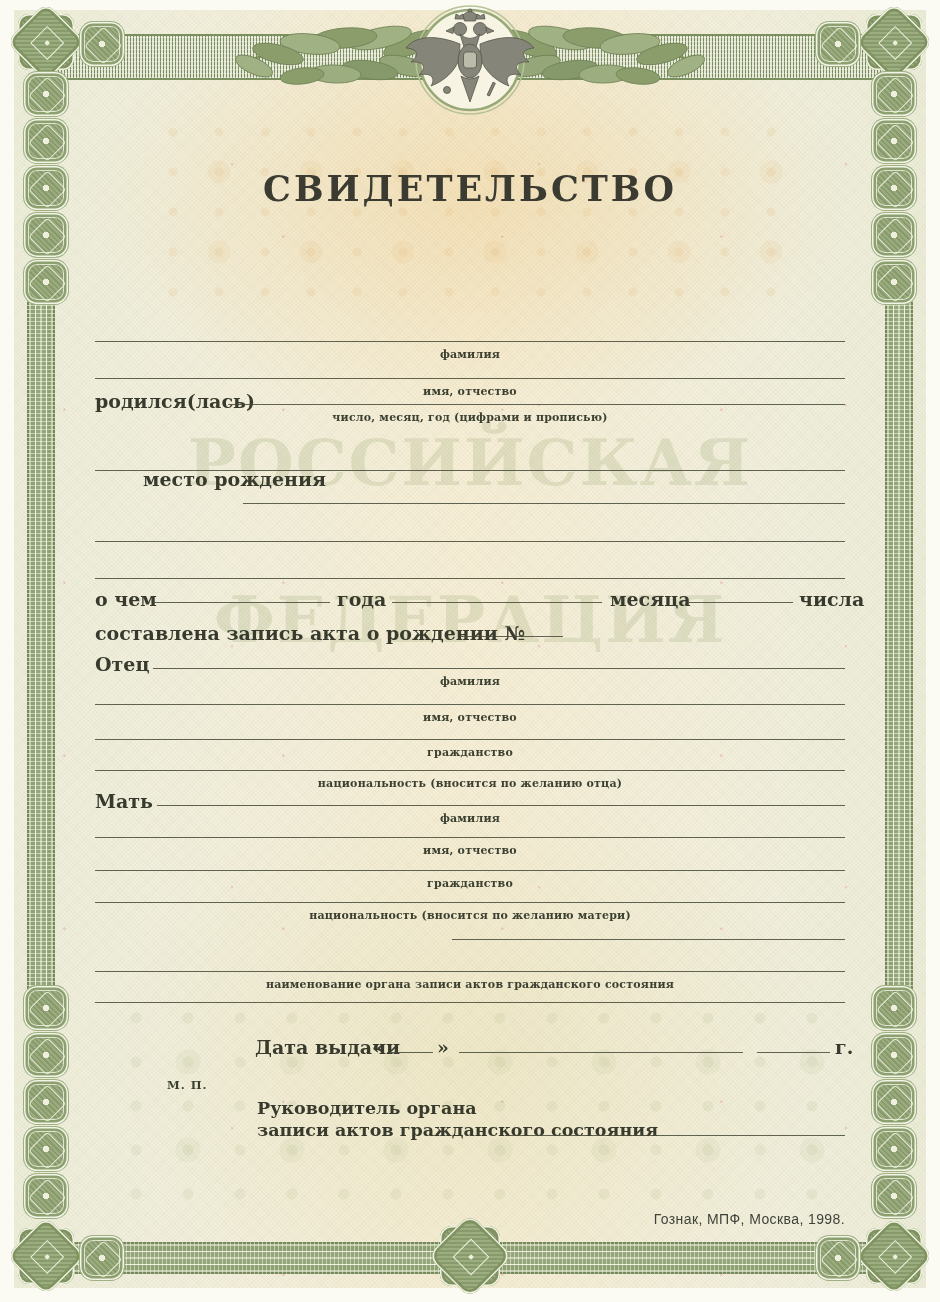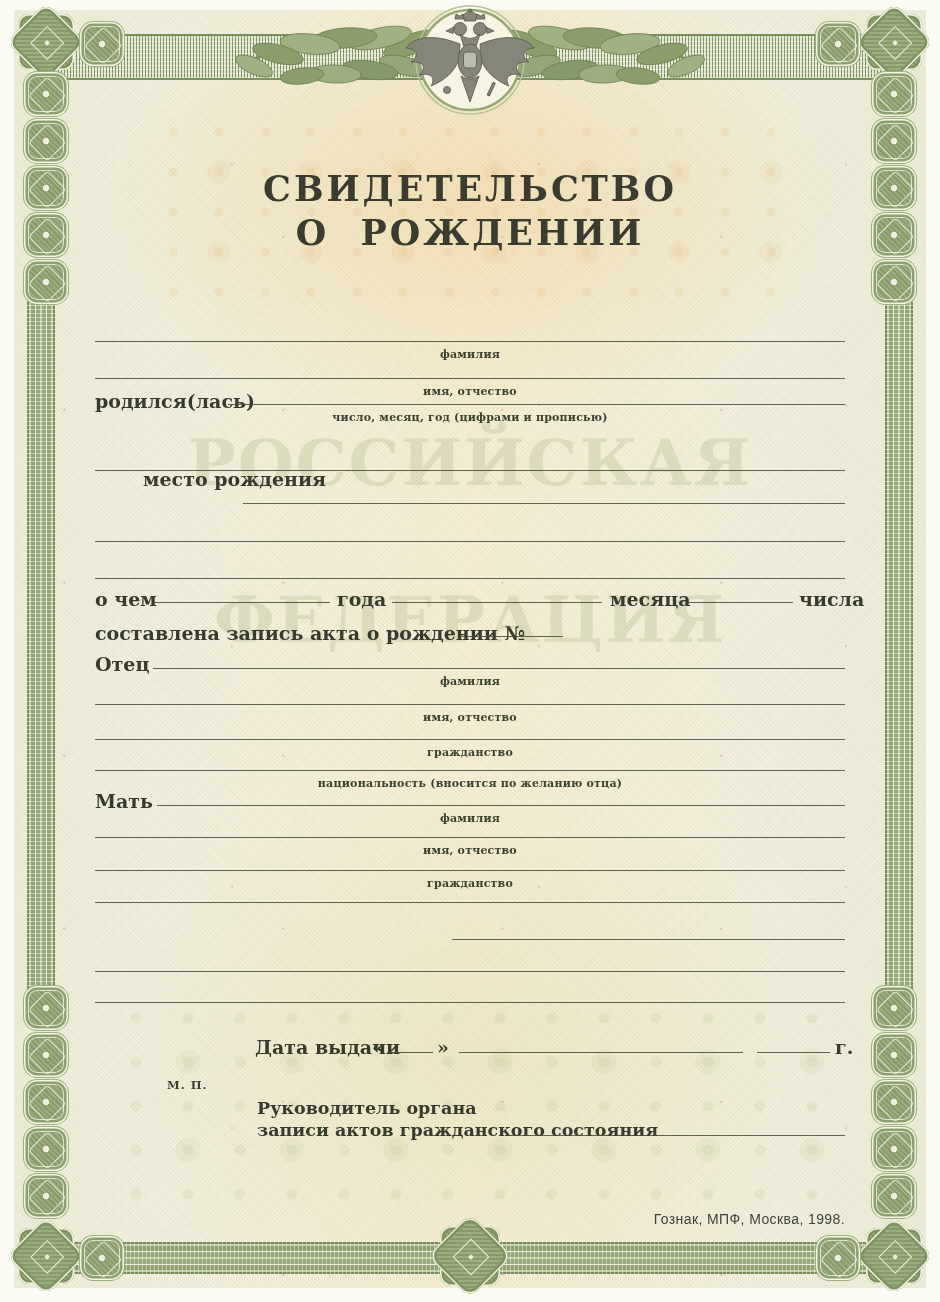"О РОЖДЕНИИ" div.title { html: <div>О РОЖДЕНИИ</div> -> none }
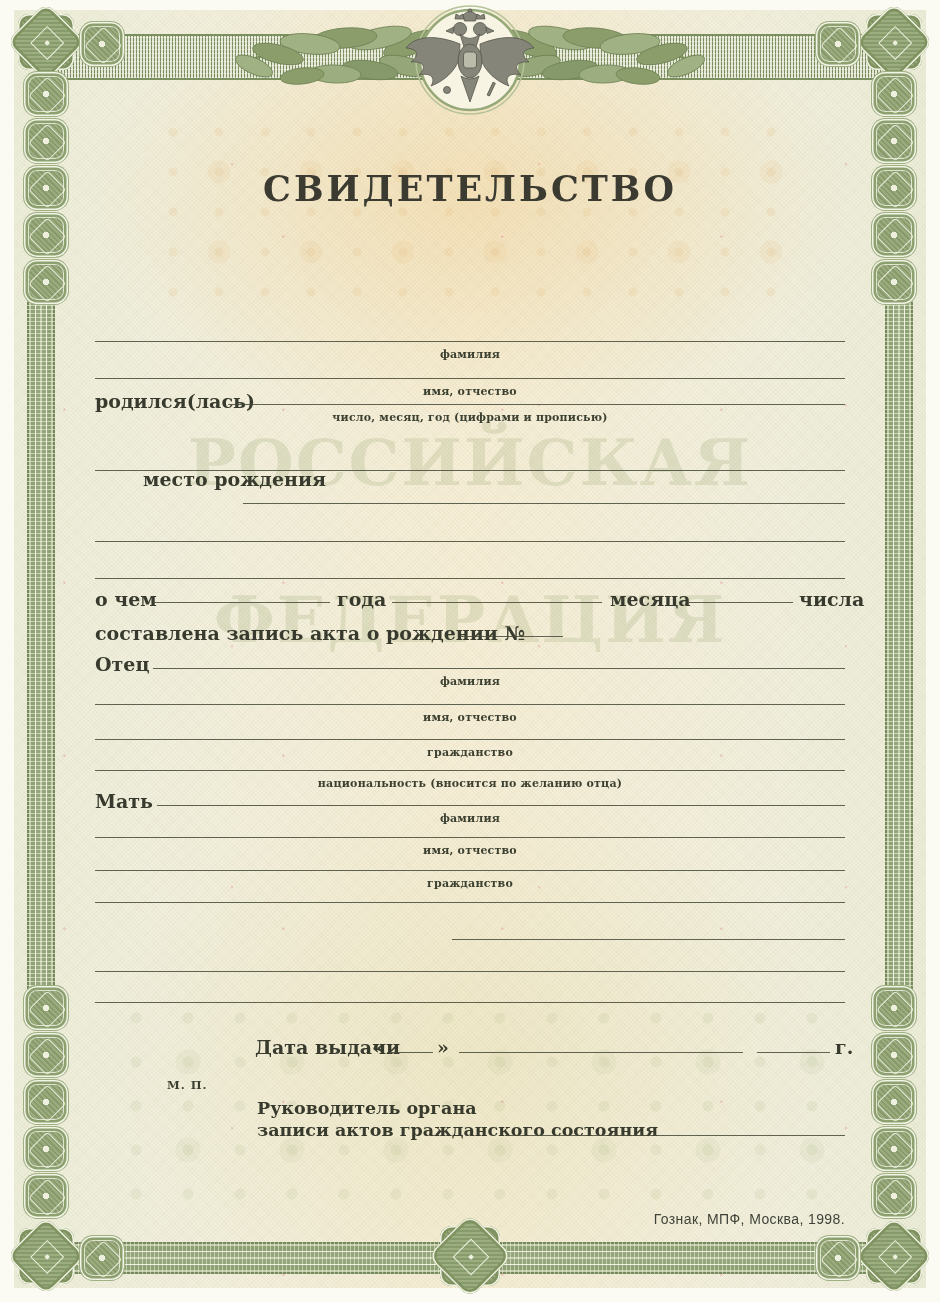"национальность (вносится по желанию матери)" div.cap { html: none -> <div>национальность (вносится по желанию матери)</div> }
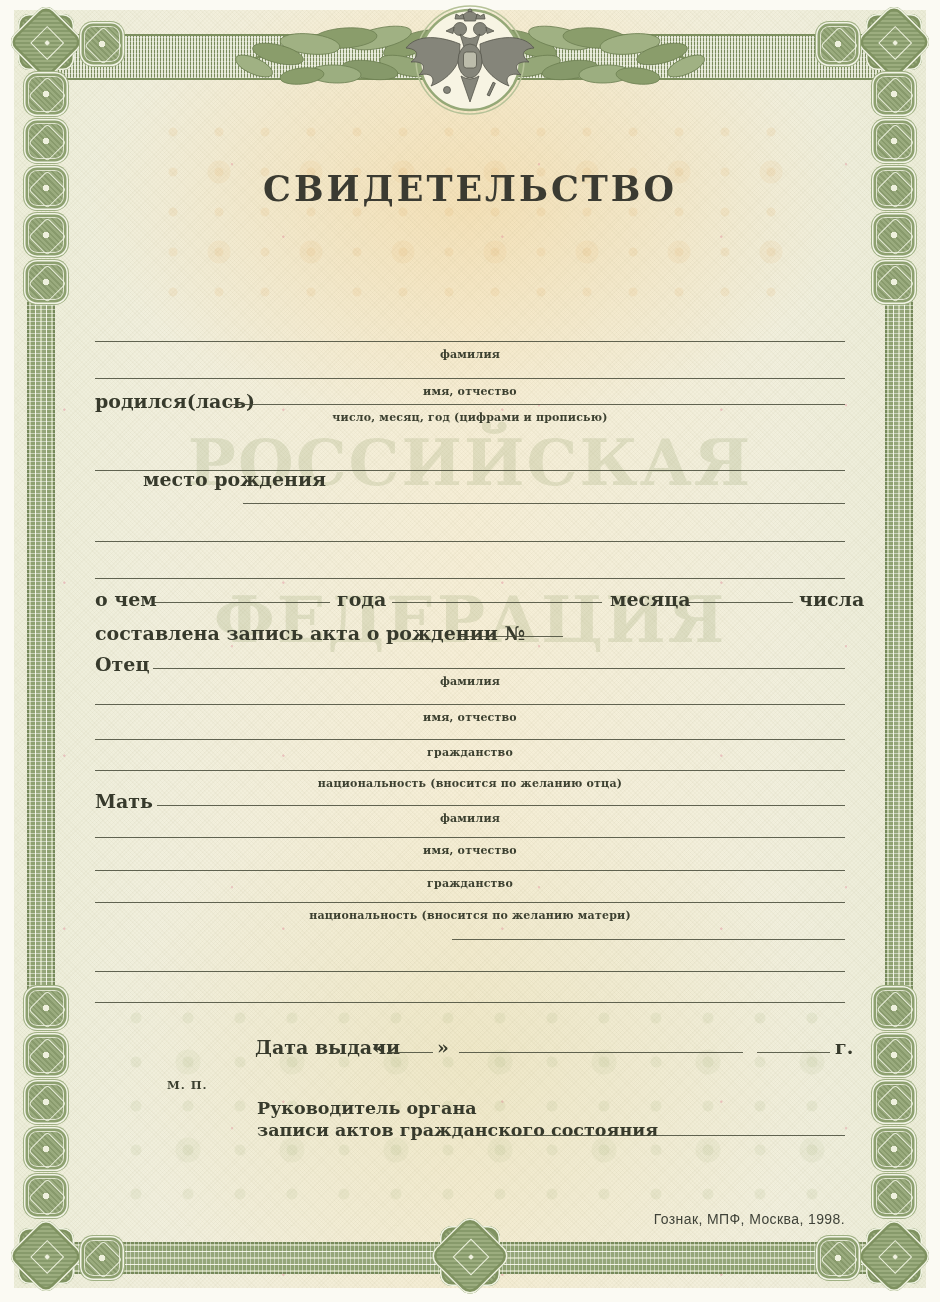"наименование органа записи актов" div.cap { html: none -> <div>наименование органа записи актов гражданского состояния</div> }
